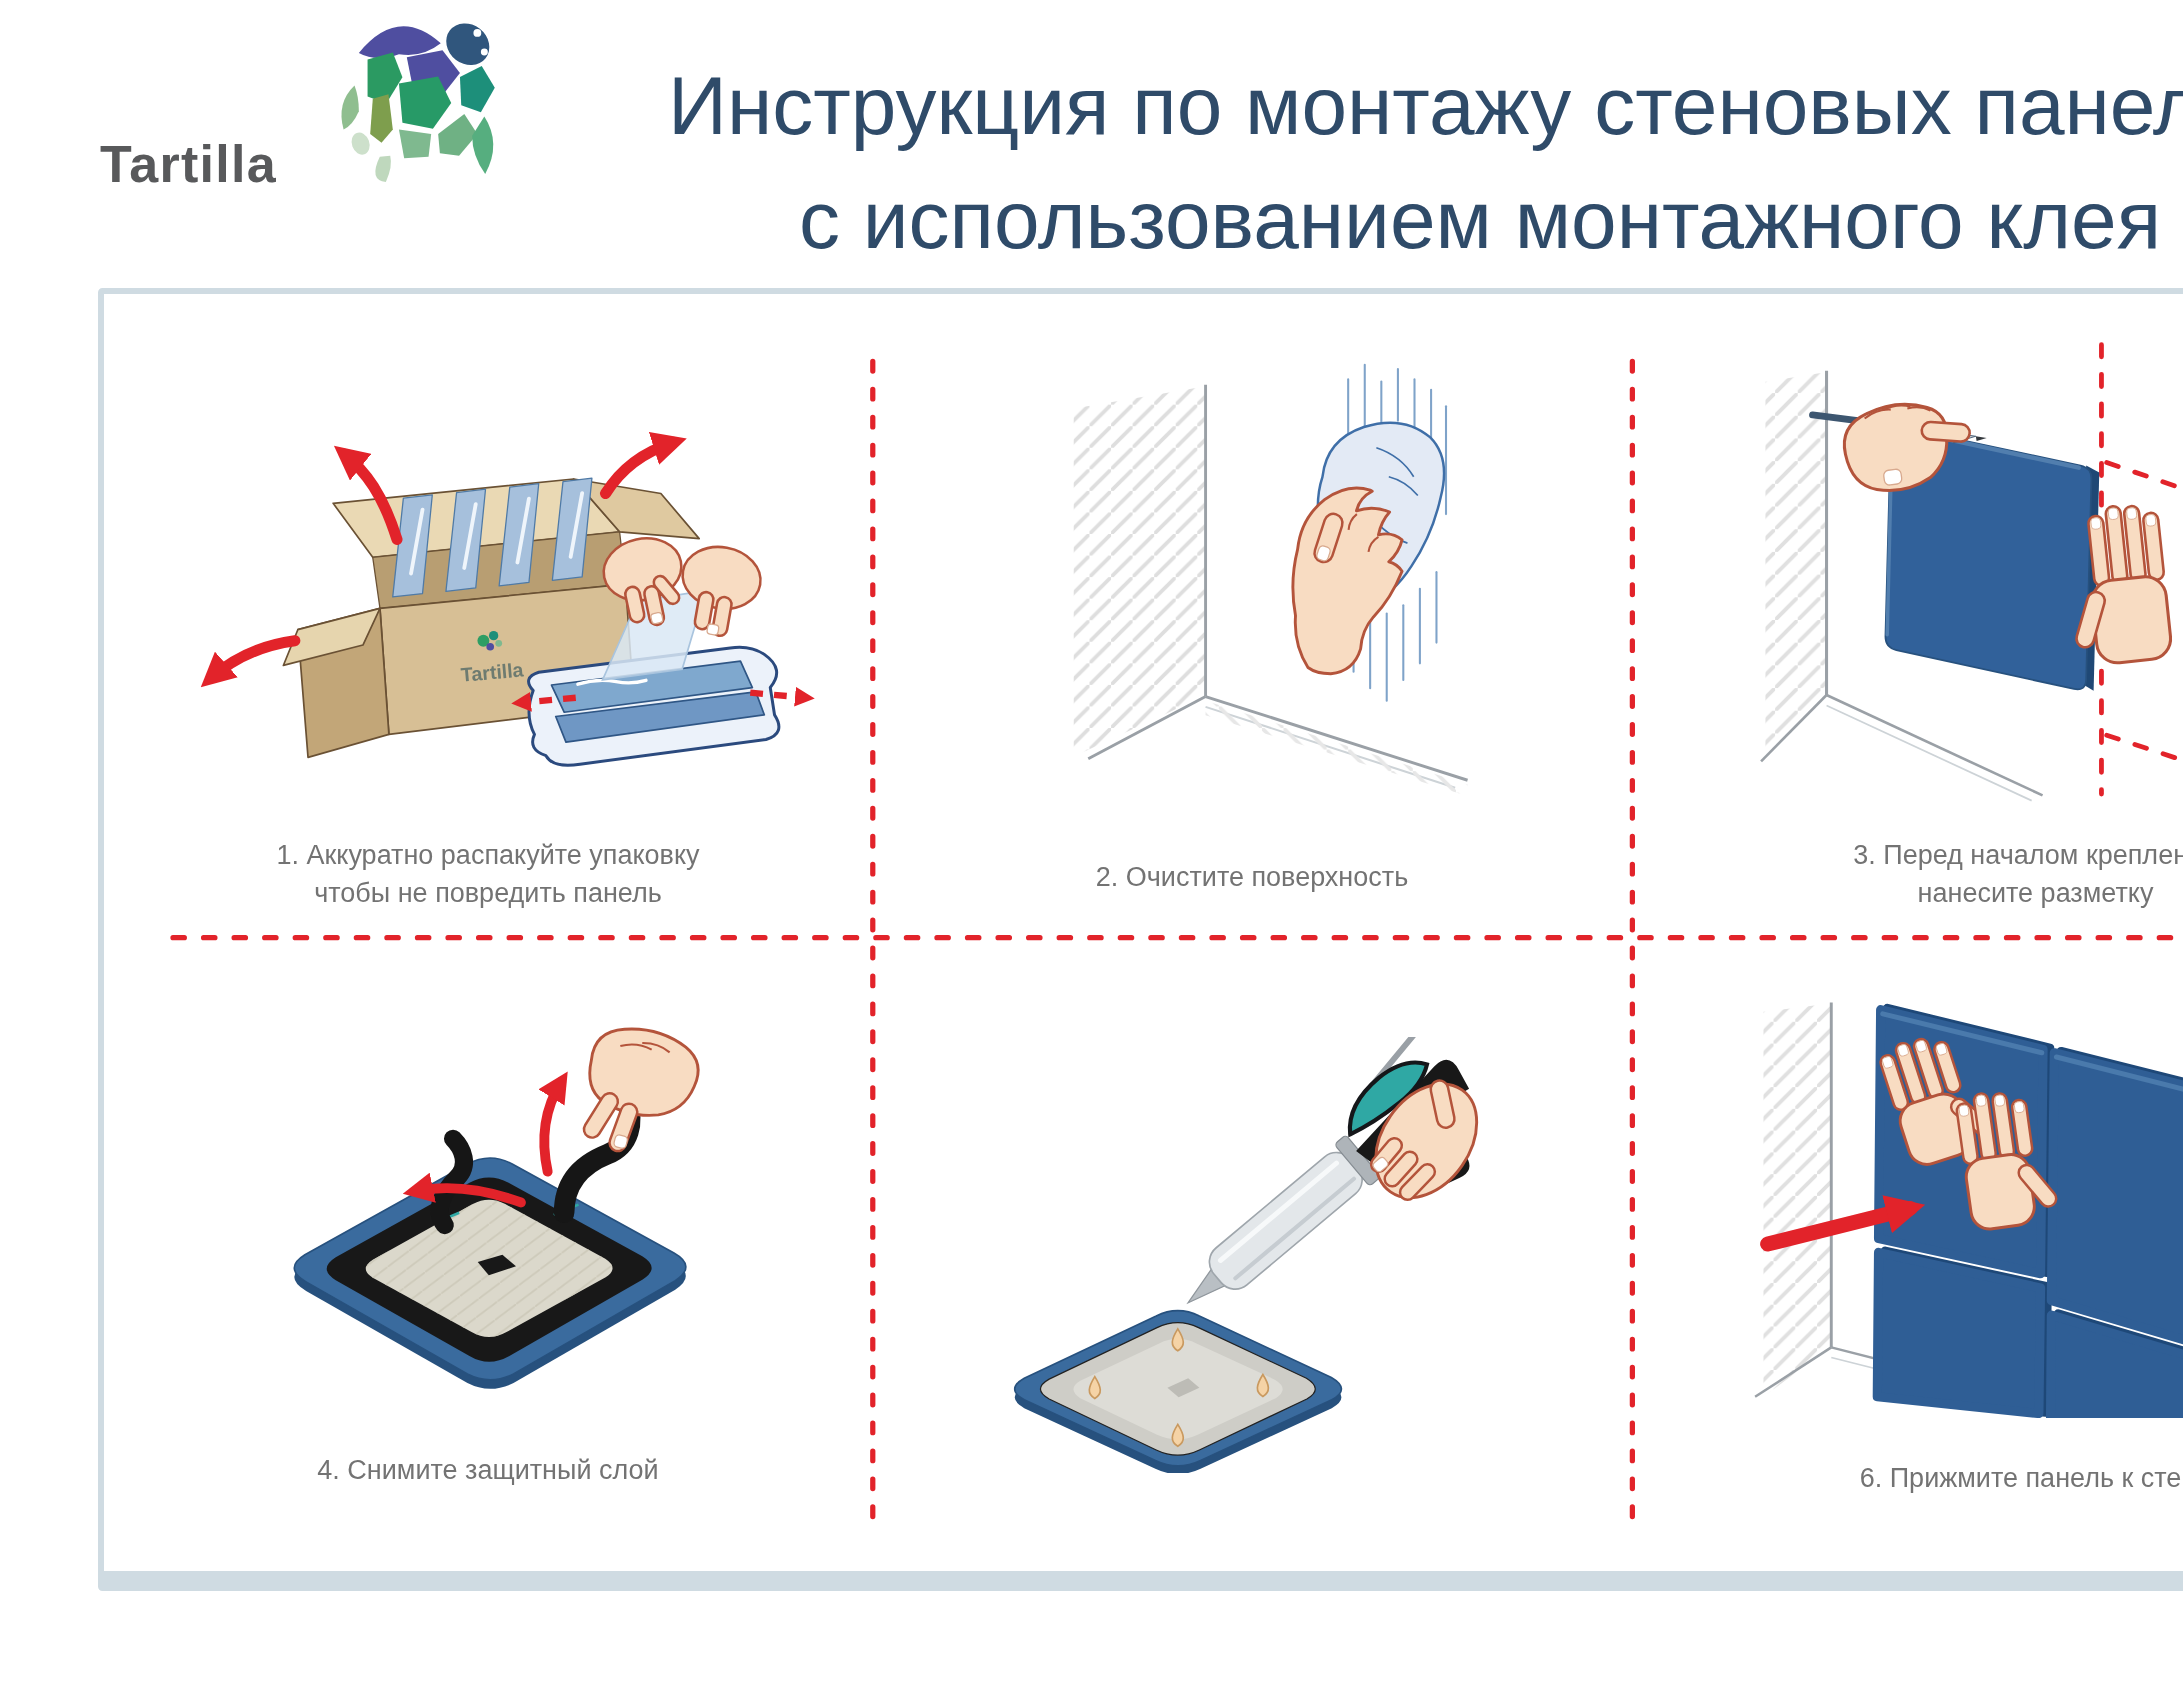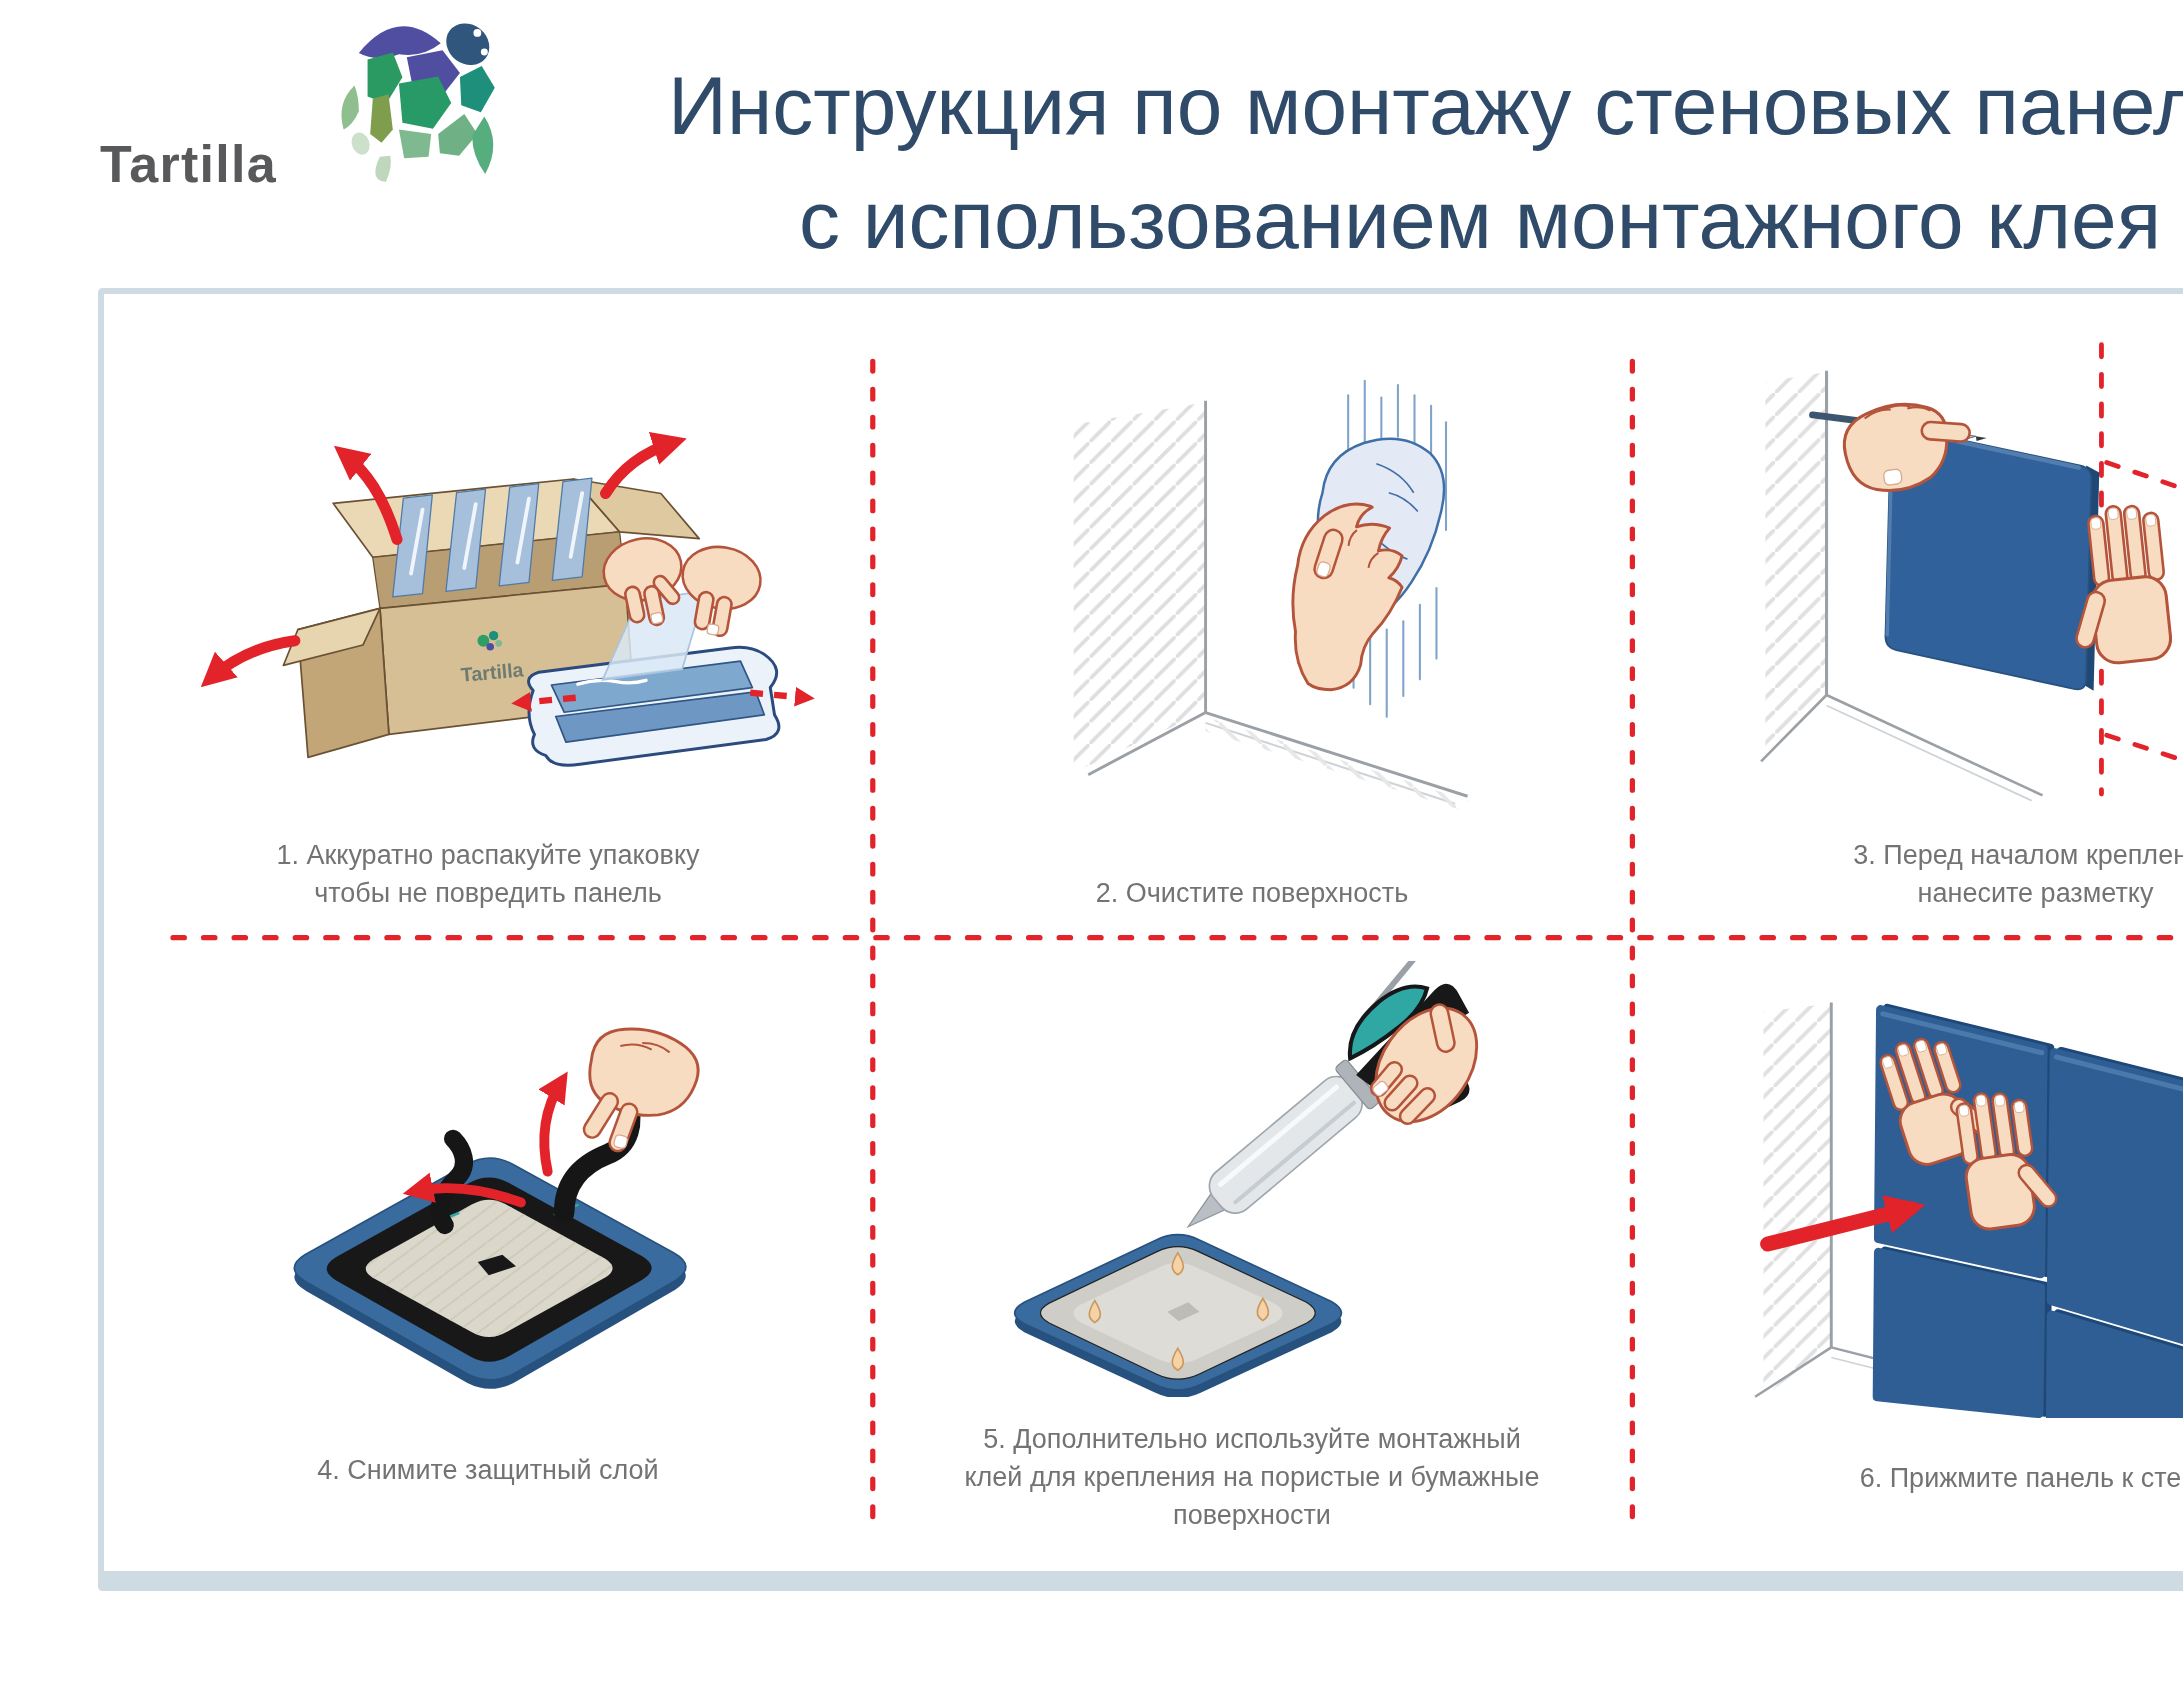"2. Очистите поверхность" #cell-2 { top: 294px -> 278px }
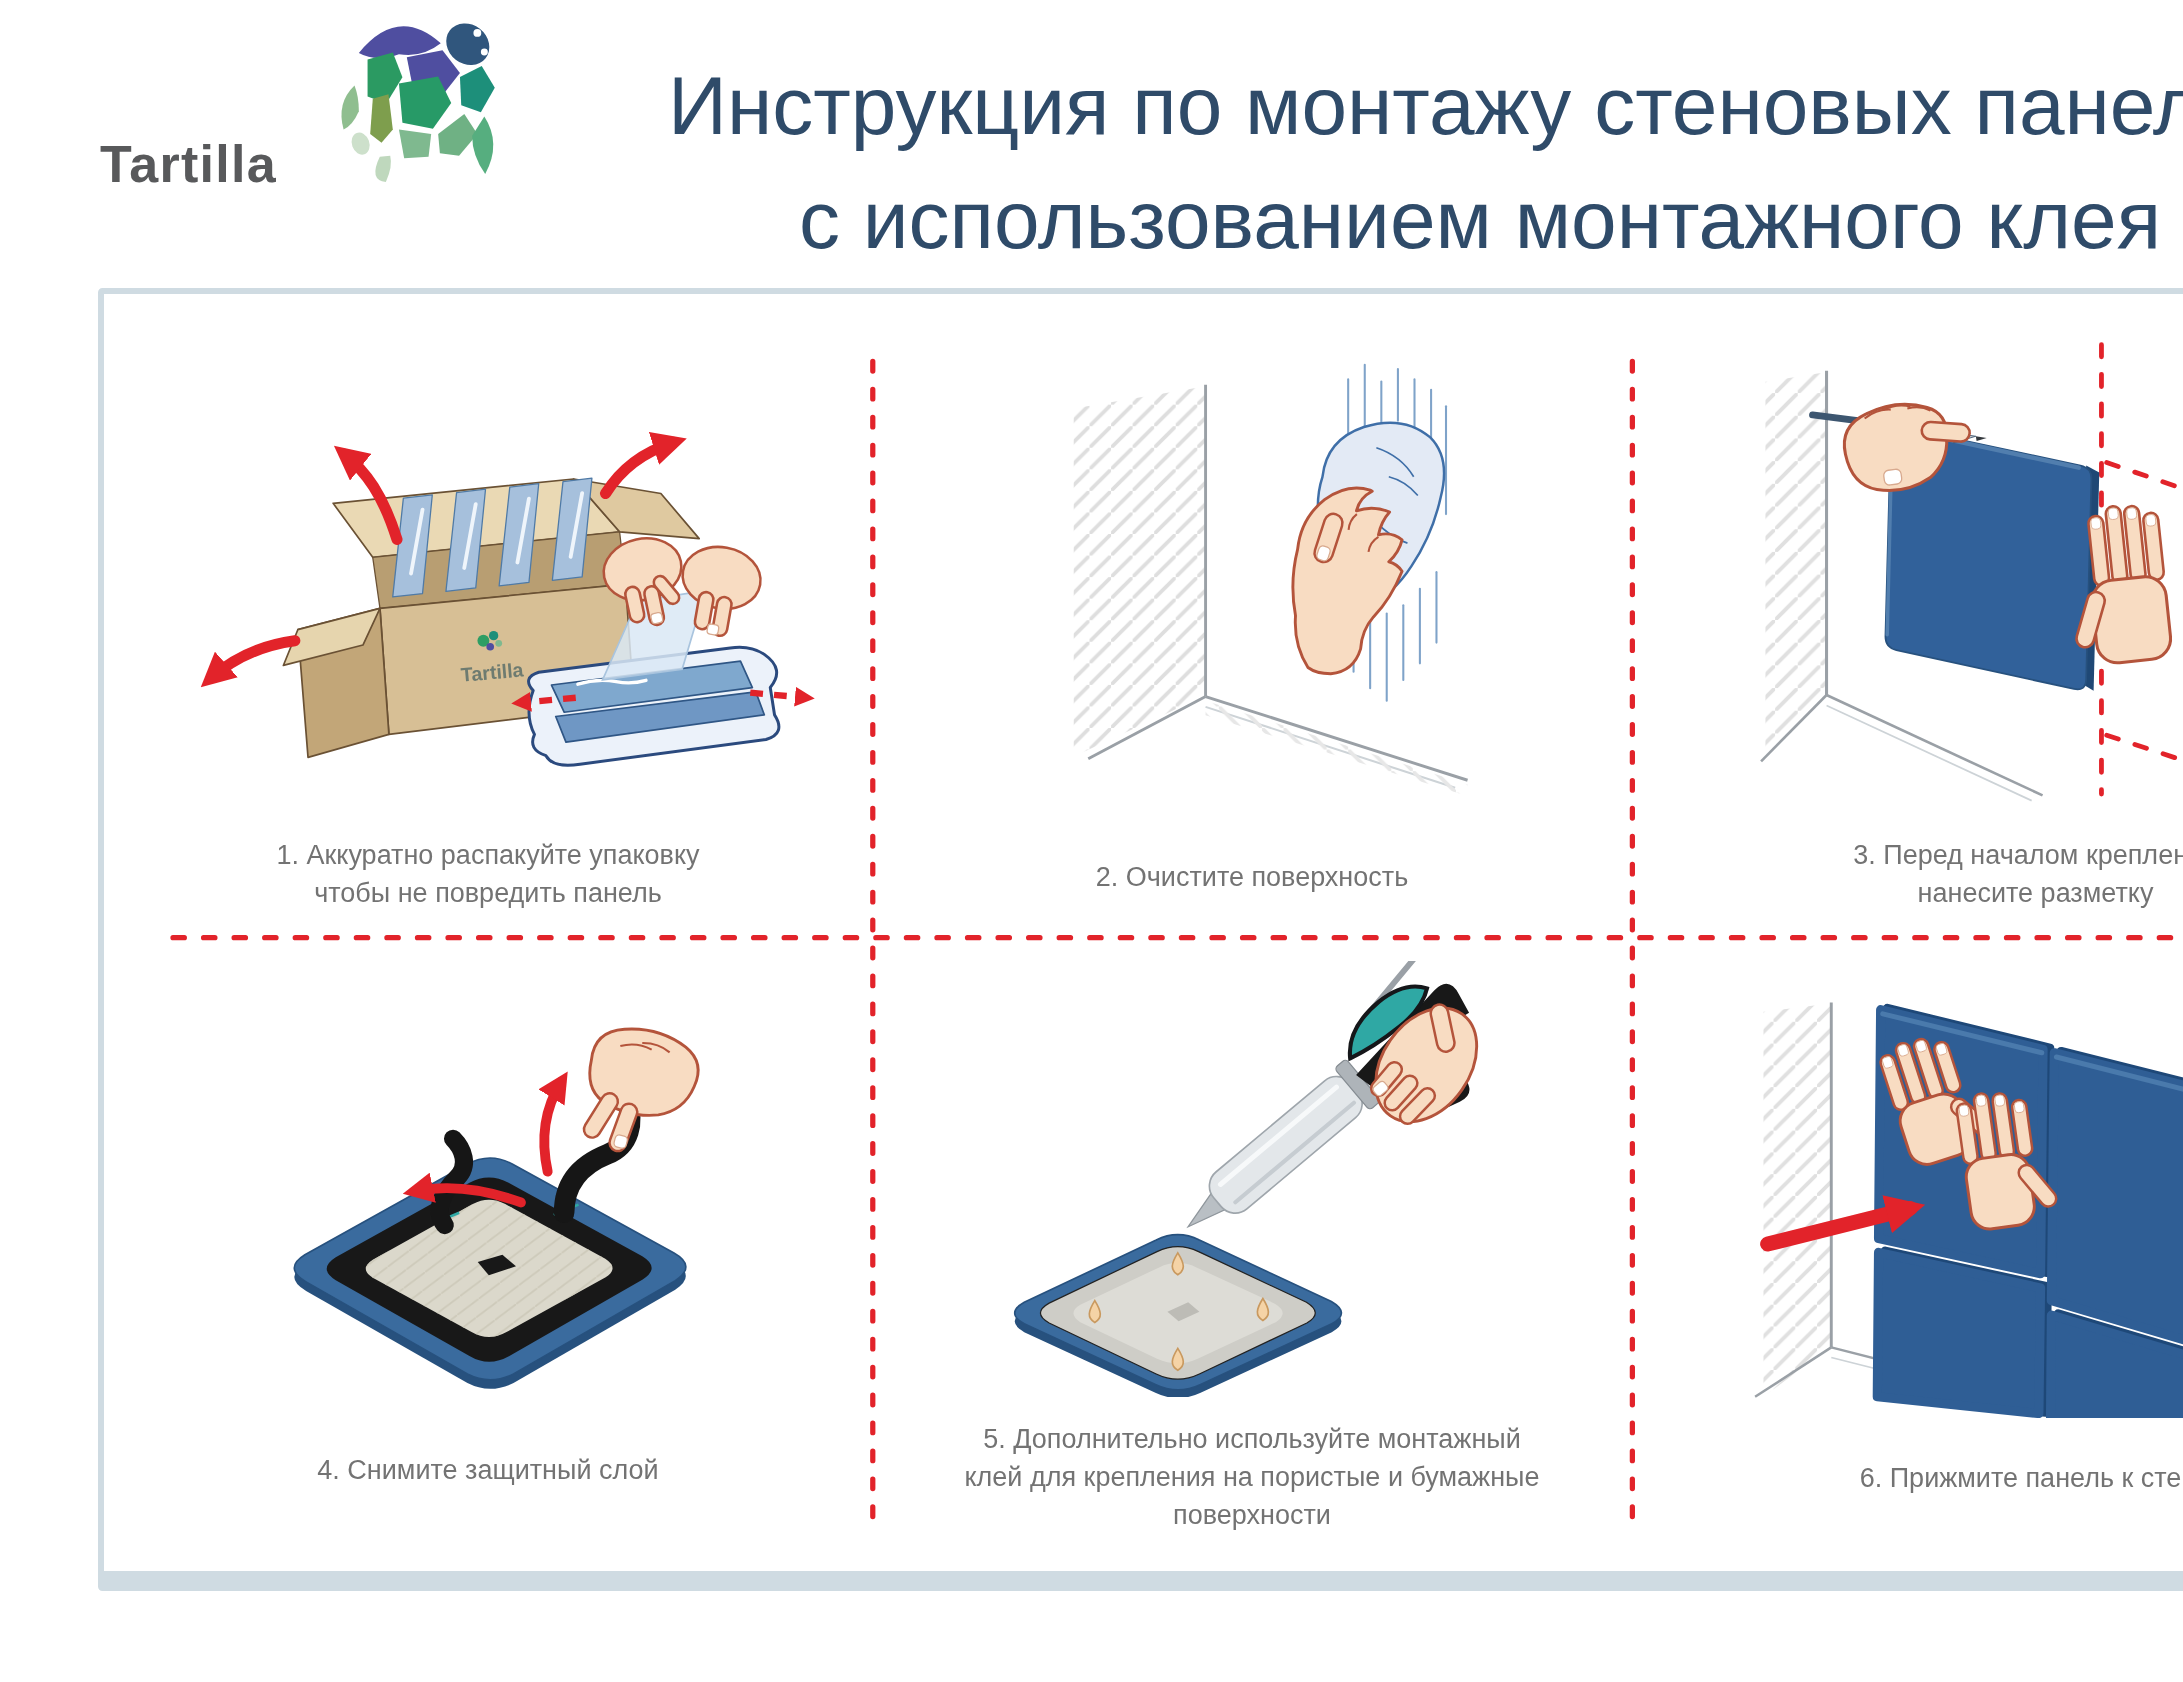"5. Дополнительно используйте монтажный" div.caption { html: <div>5. Дополнительно используйте монтажный клей для крепления на пористые и бумажные поверхности</div> -> none }
